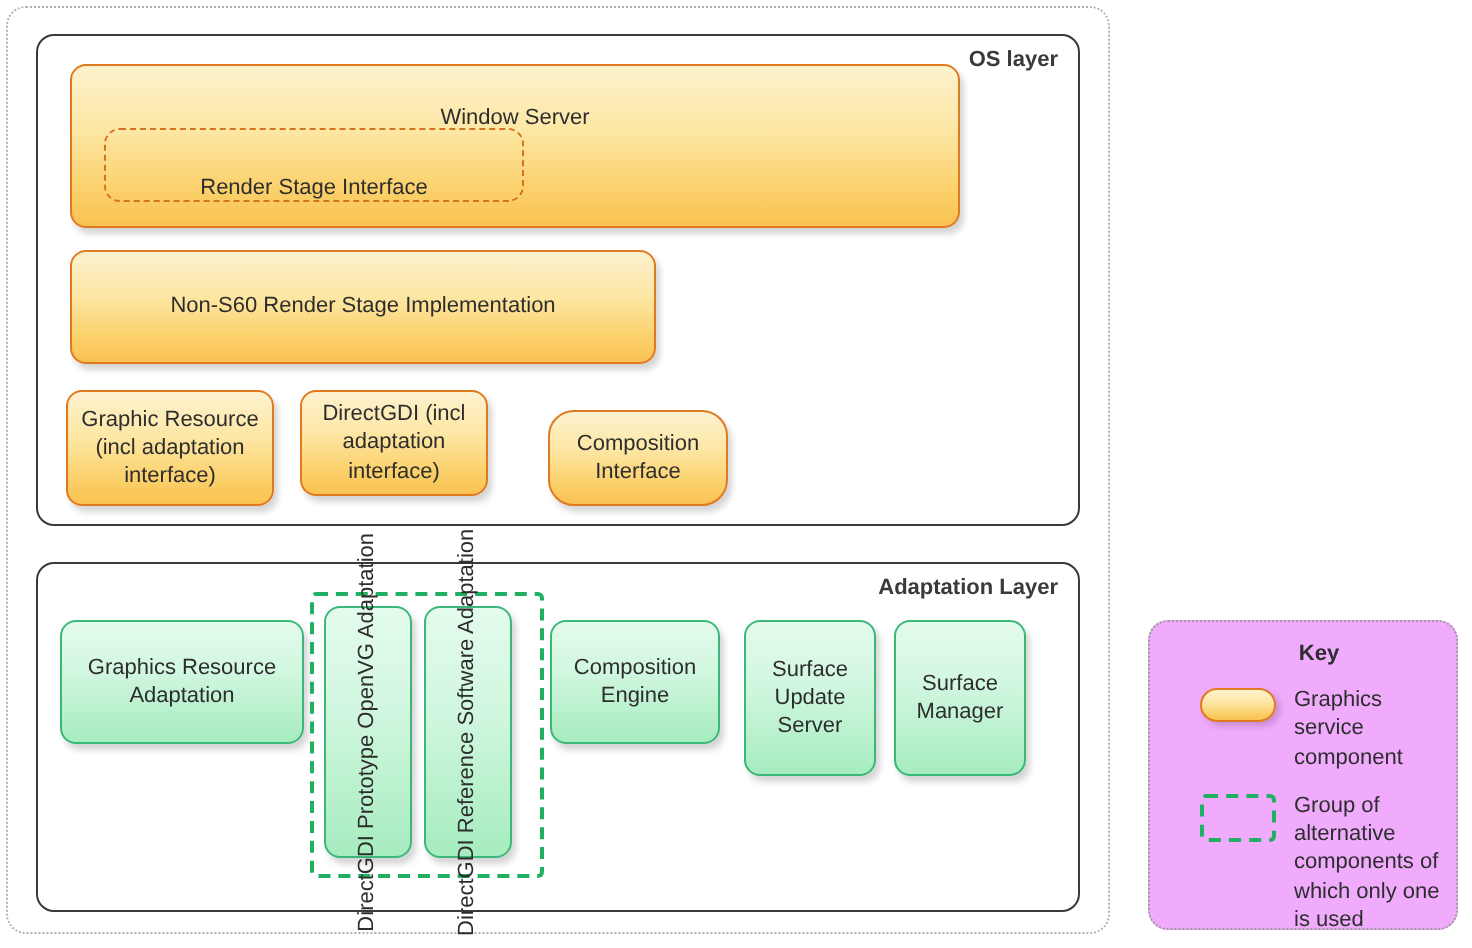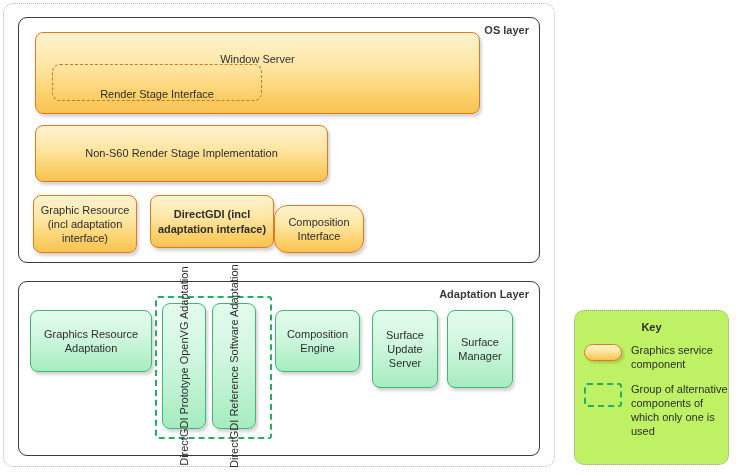"DirectGDI (incl adaptation interface)" #directgdi-incl { font-weight: bold -> none; width: 124px -> 94px }
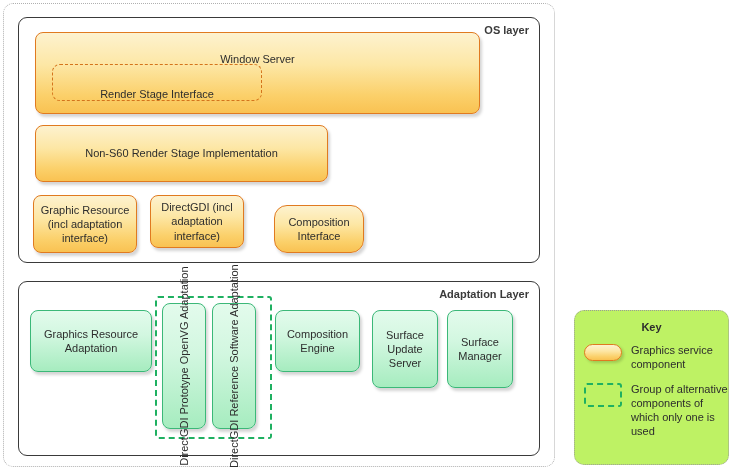"Key" #key-panel { background: #bef264 -> #f0abfc; padding-left: none -> 16px }
